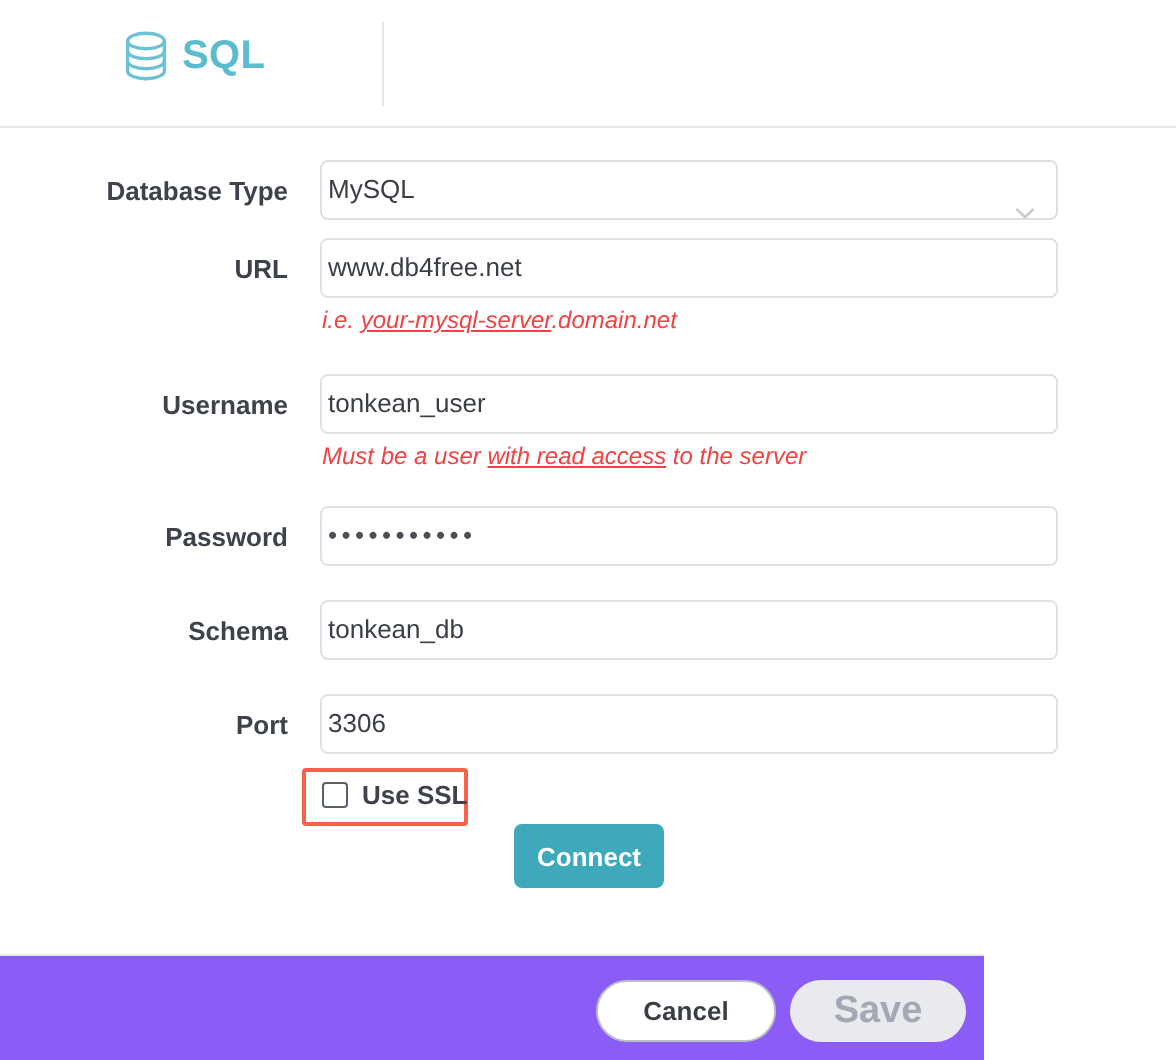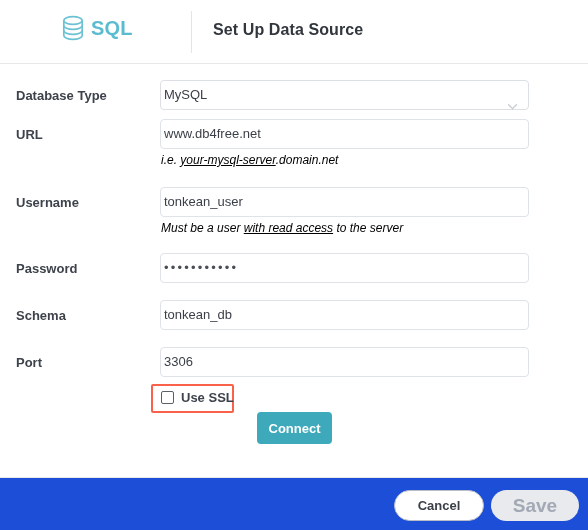"Set Up Data Source" div.hdr-title { html: <div>Set Up Data Source</div> -> none }
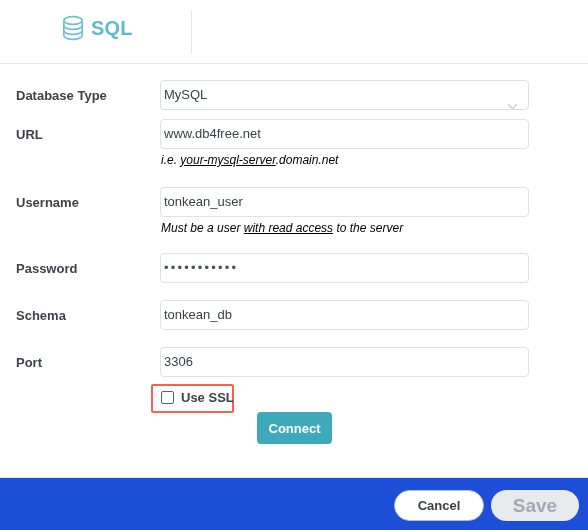"Database Type" .lbl { left: 16px -> 0; text-align: none -> right }
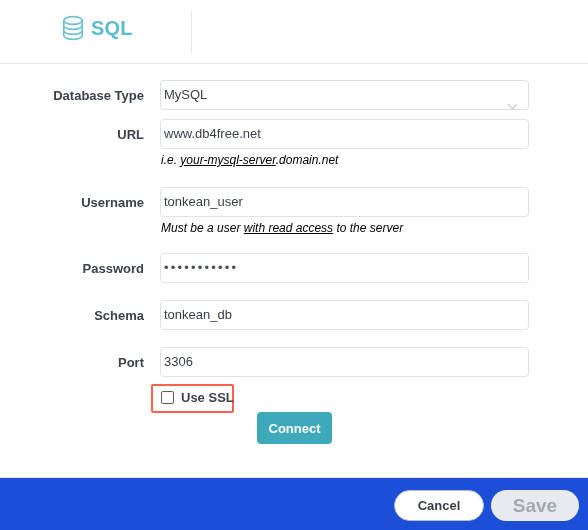"i.e. your-mysql-server.domain.net" .hint { color: #000000 -> #ef4444 }
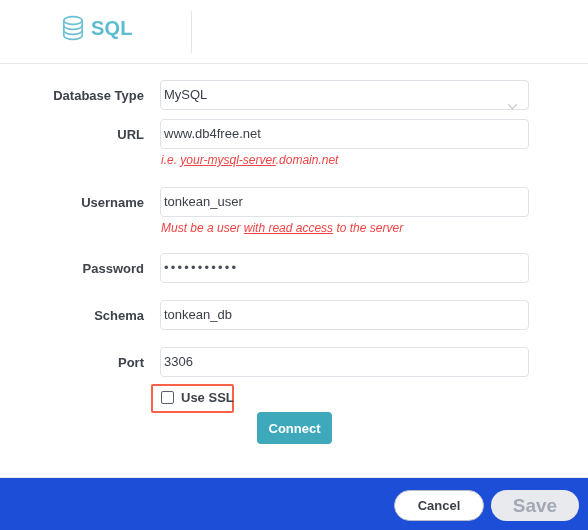"Cancel" .footer { background: #1d4ed8 -> #8b5cf6; width: 588px -> 492px }
